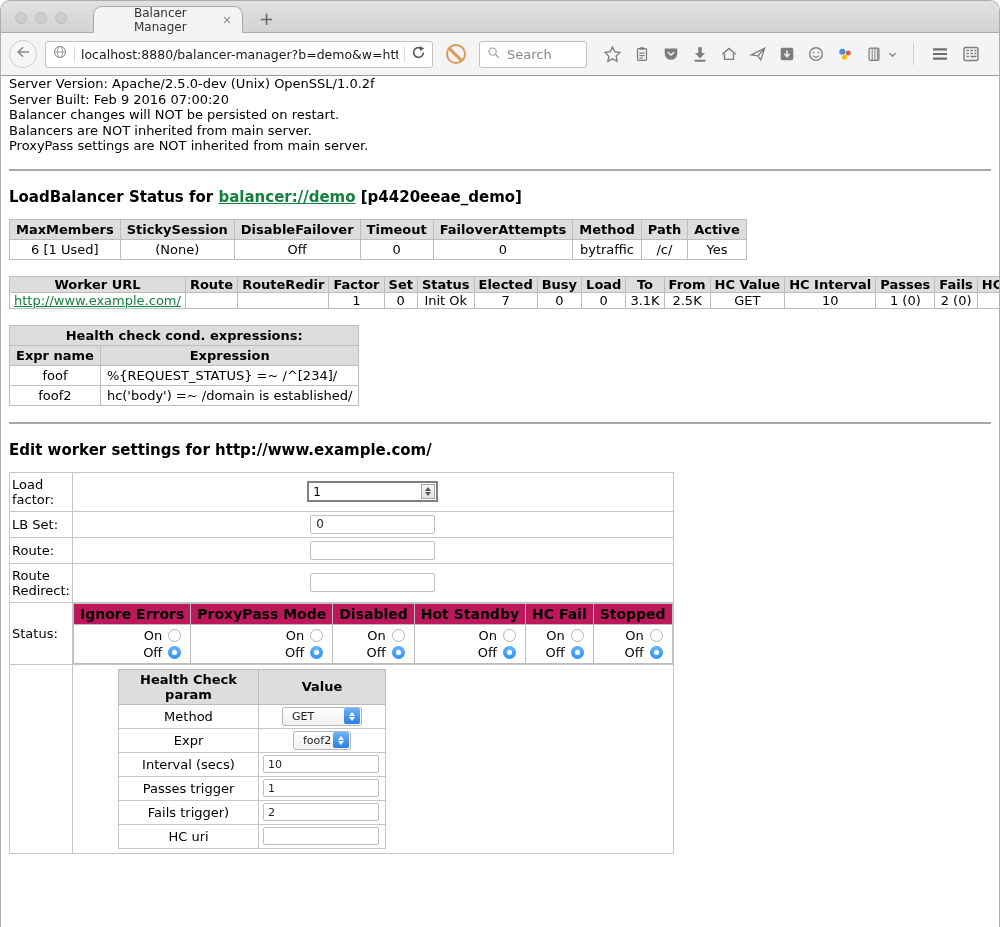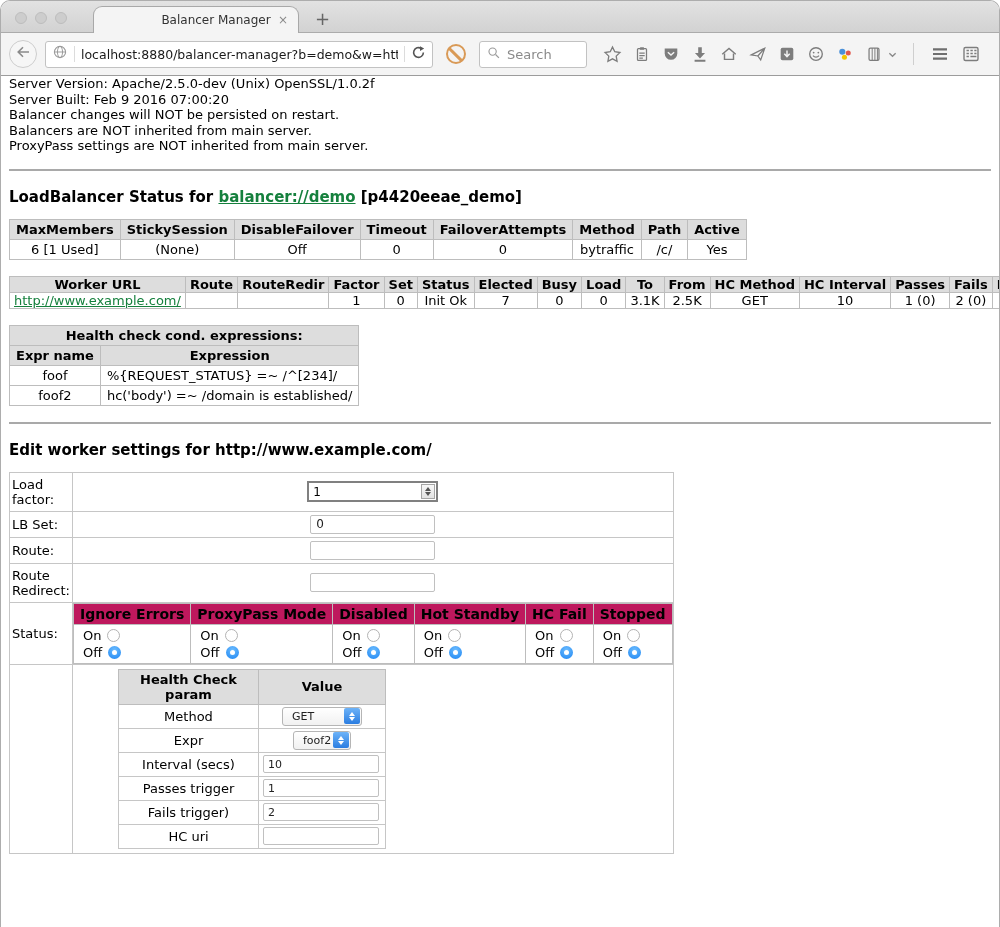"Balancer Manager" .tab { width: 206px -> 150px }
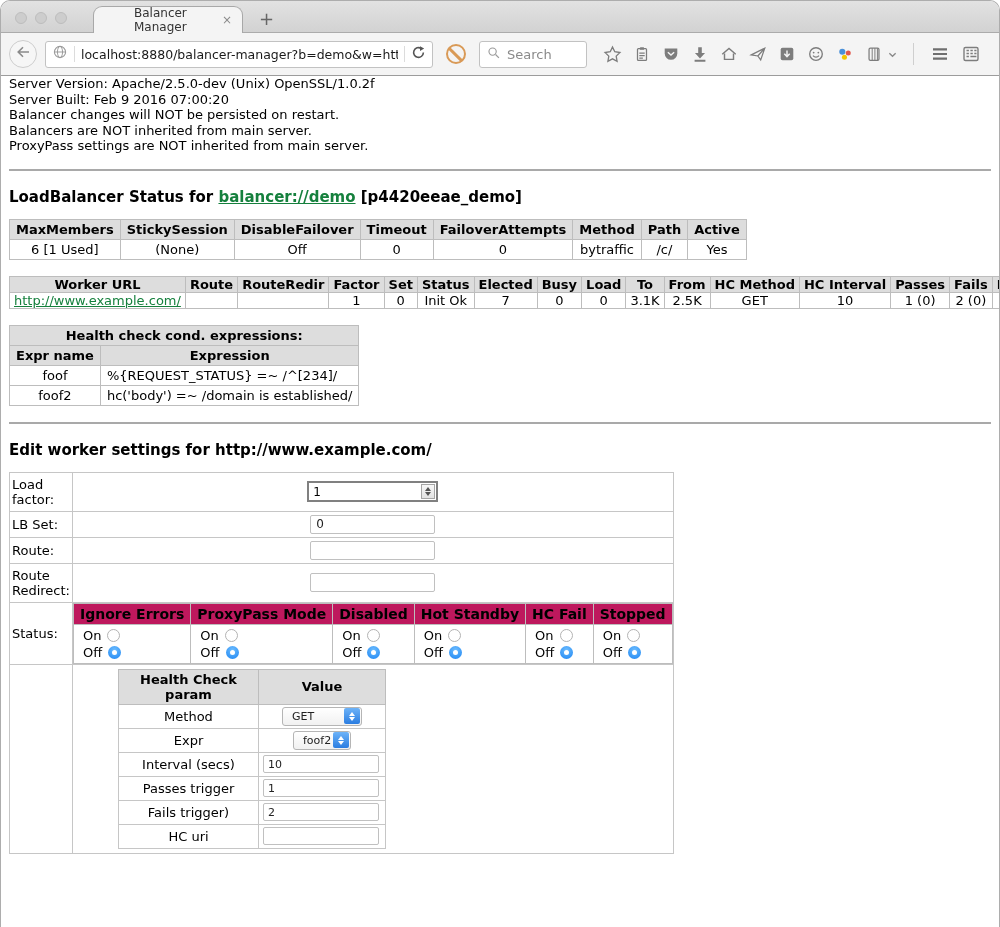"HC Method" th { text: Method -> Value }
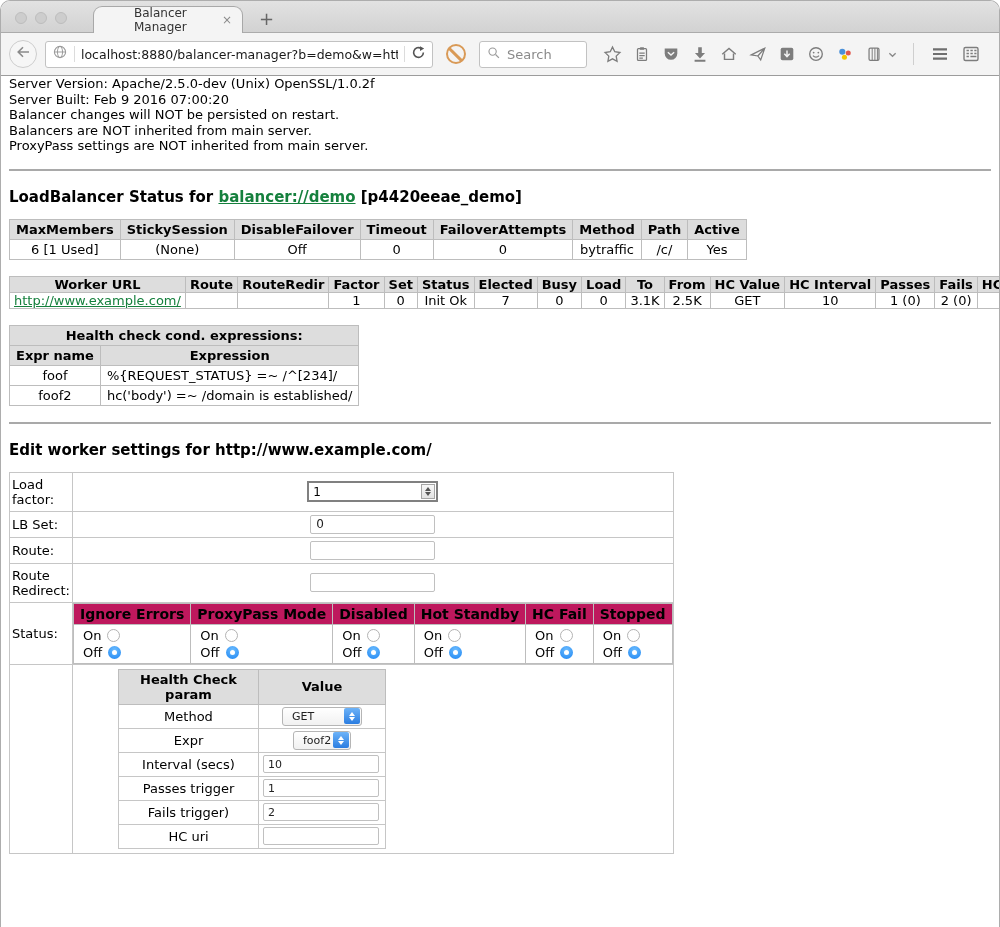"On" .radio-line { justify-content: none -> flex-end }
